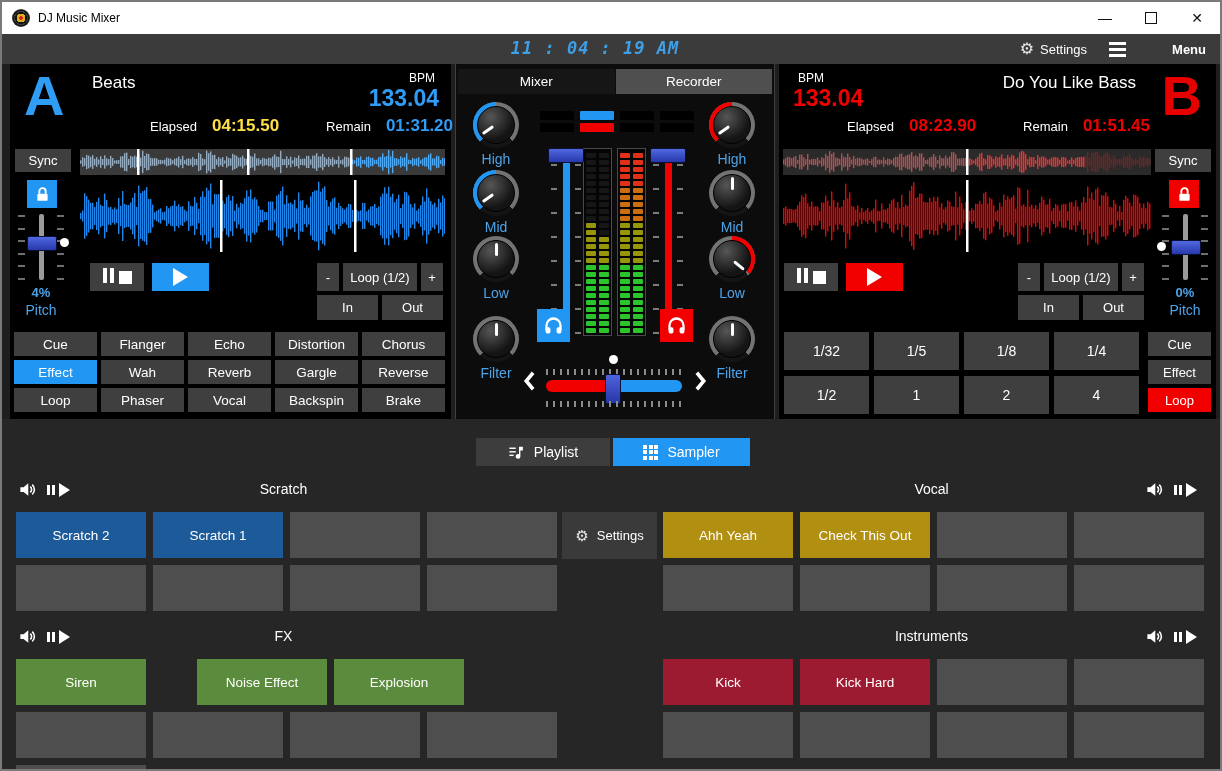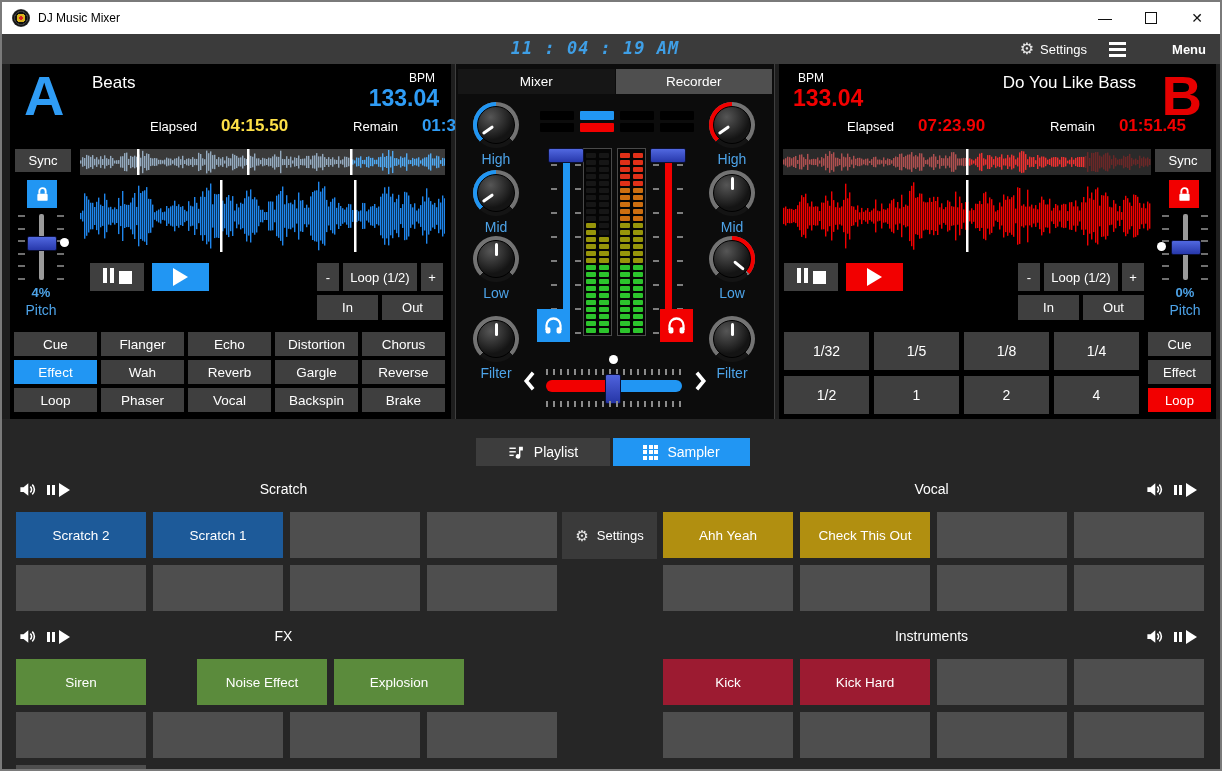"Elapsed" .time-row { gap: 24px -> 15px }
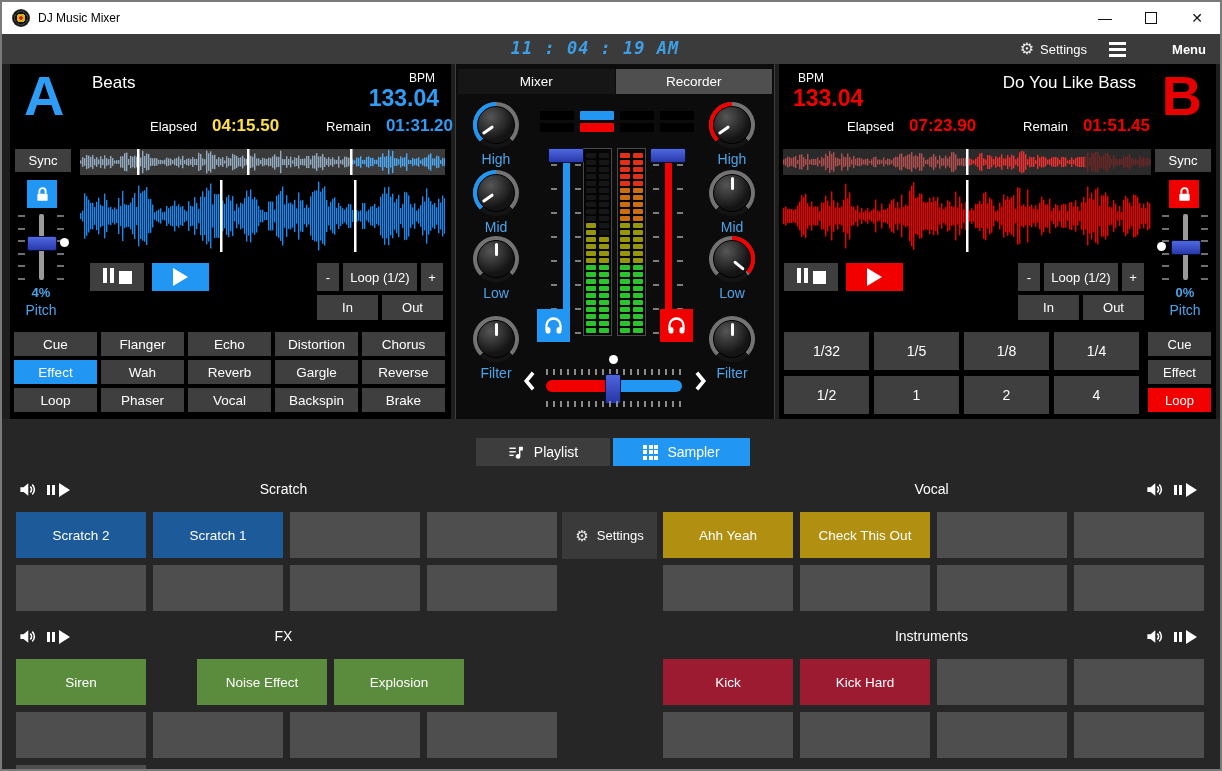"07:23.90" span.time-val { text: 07:23.90 -> 08:23.90 }
